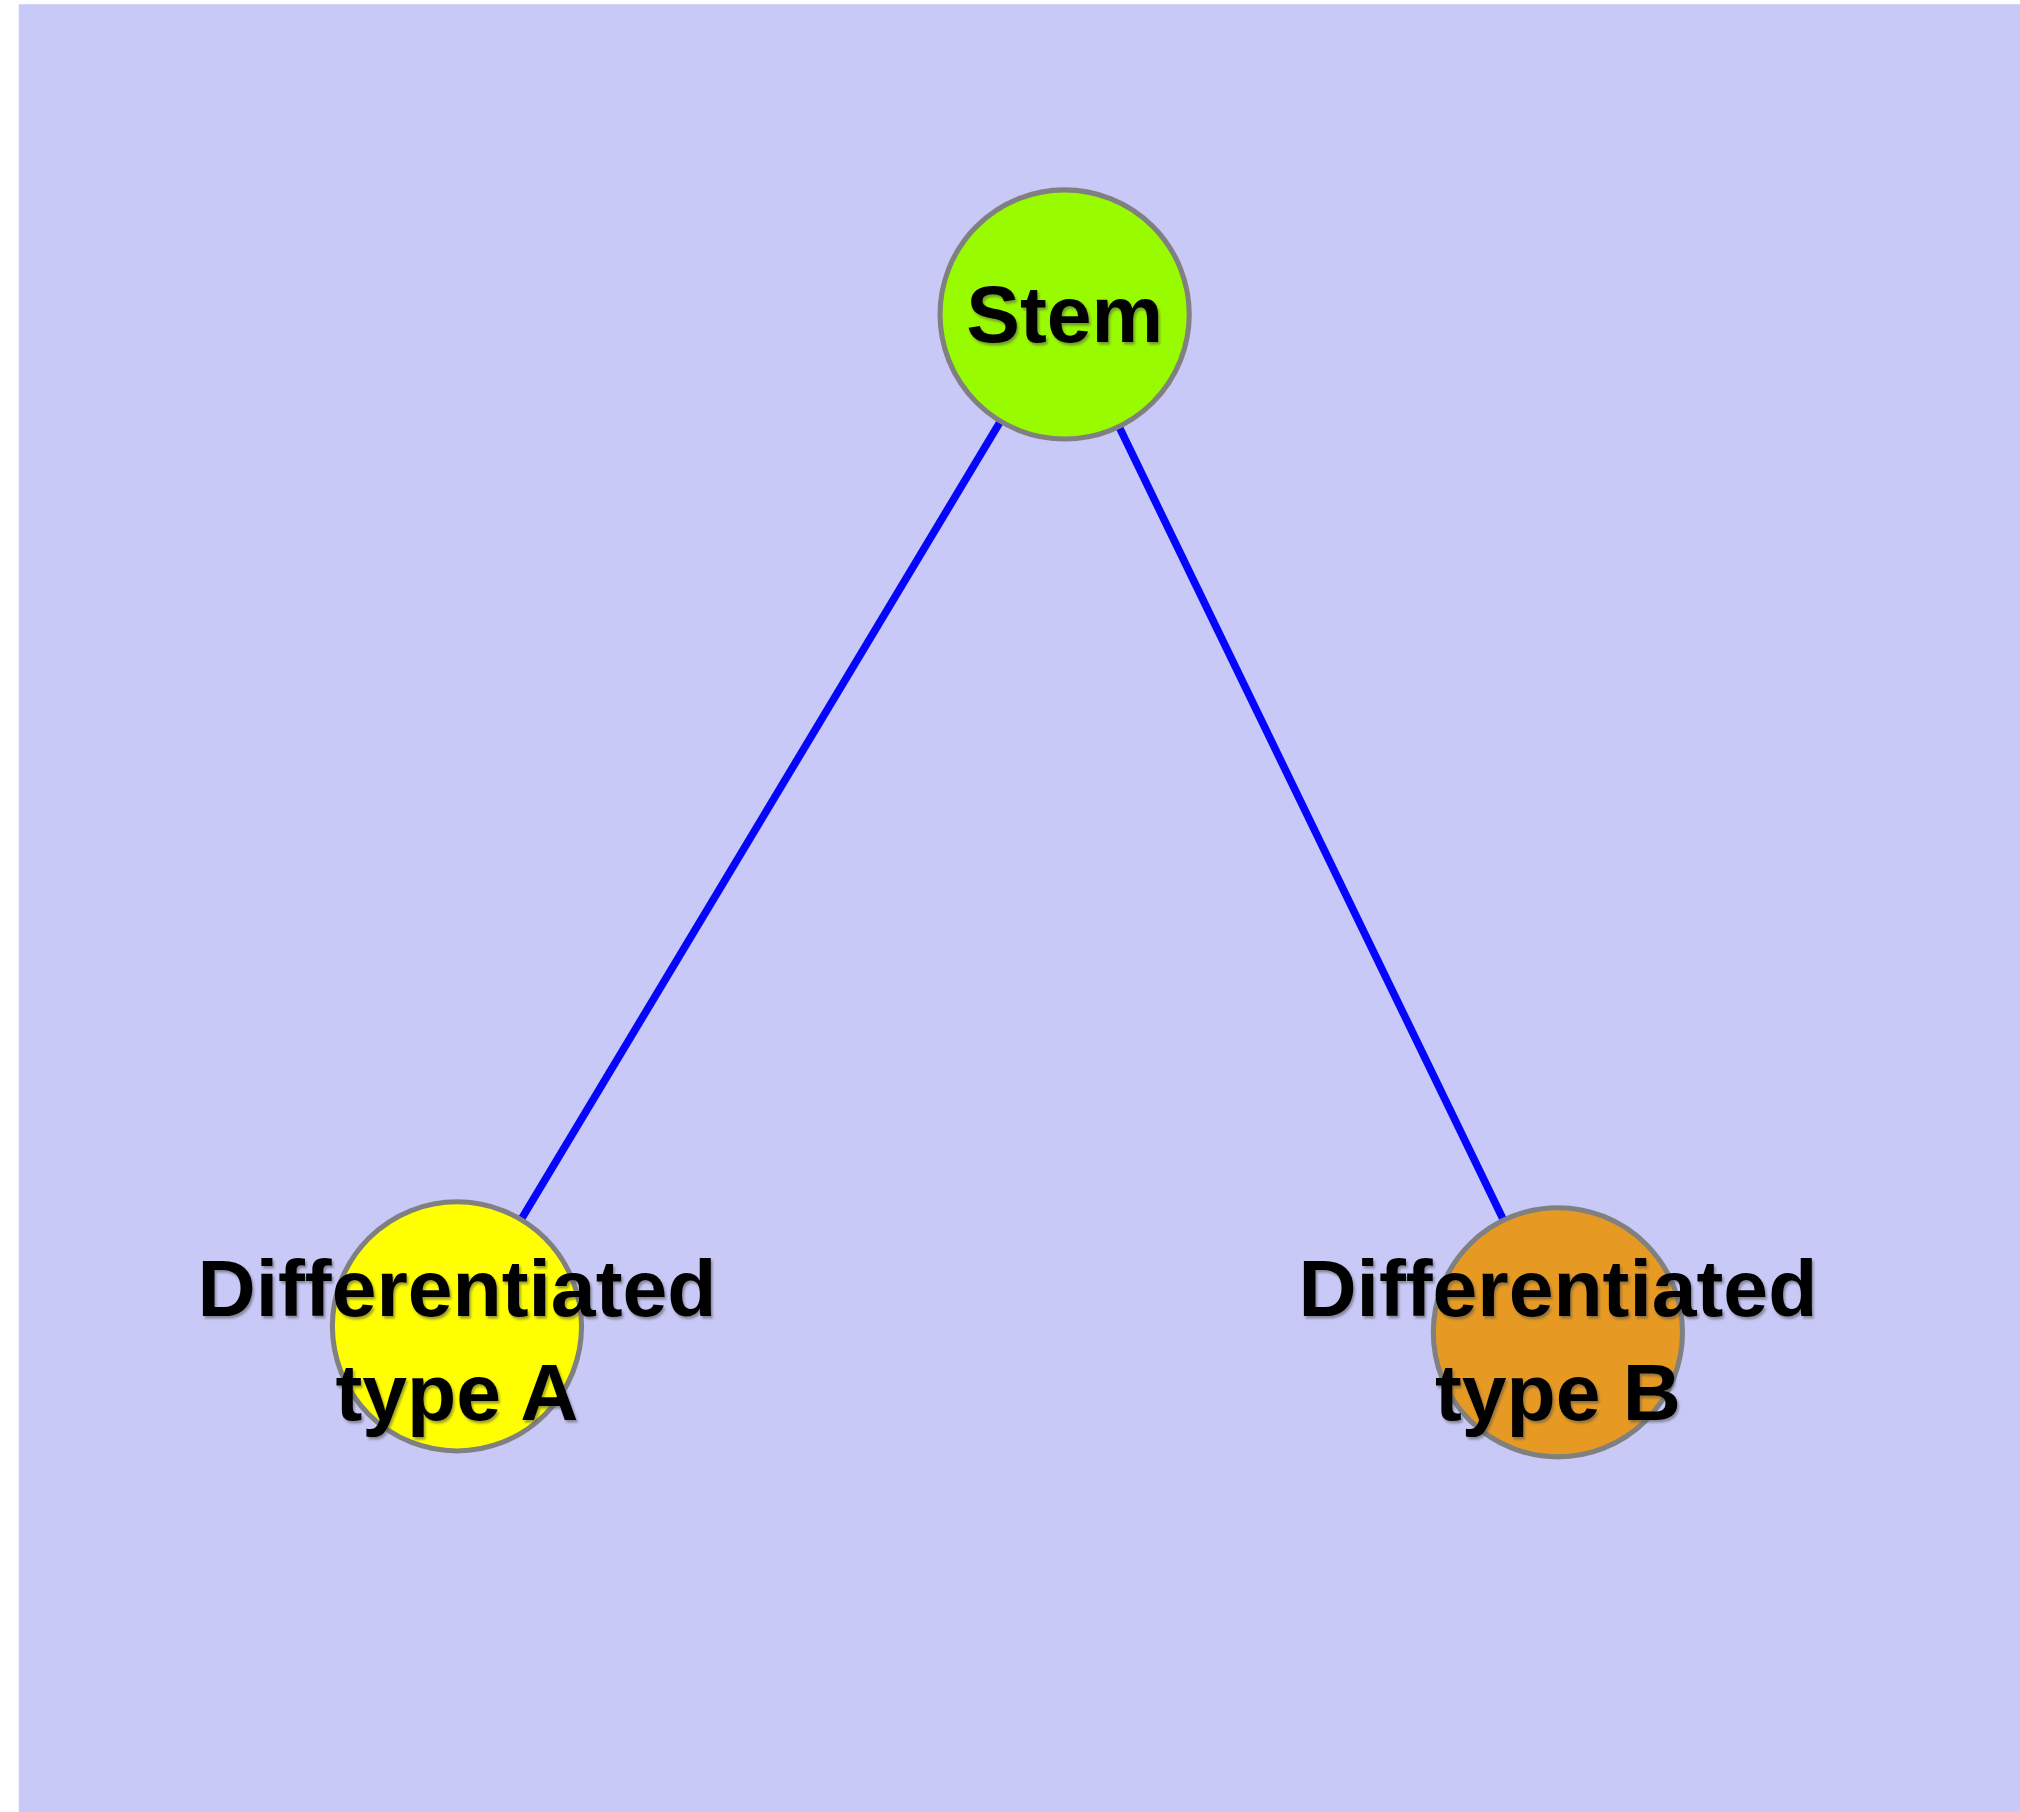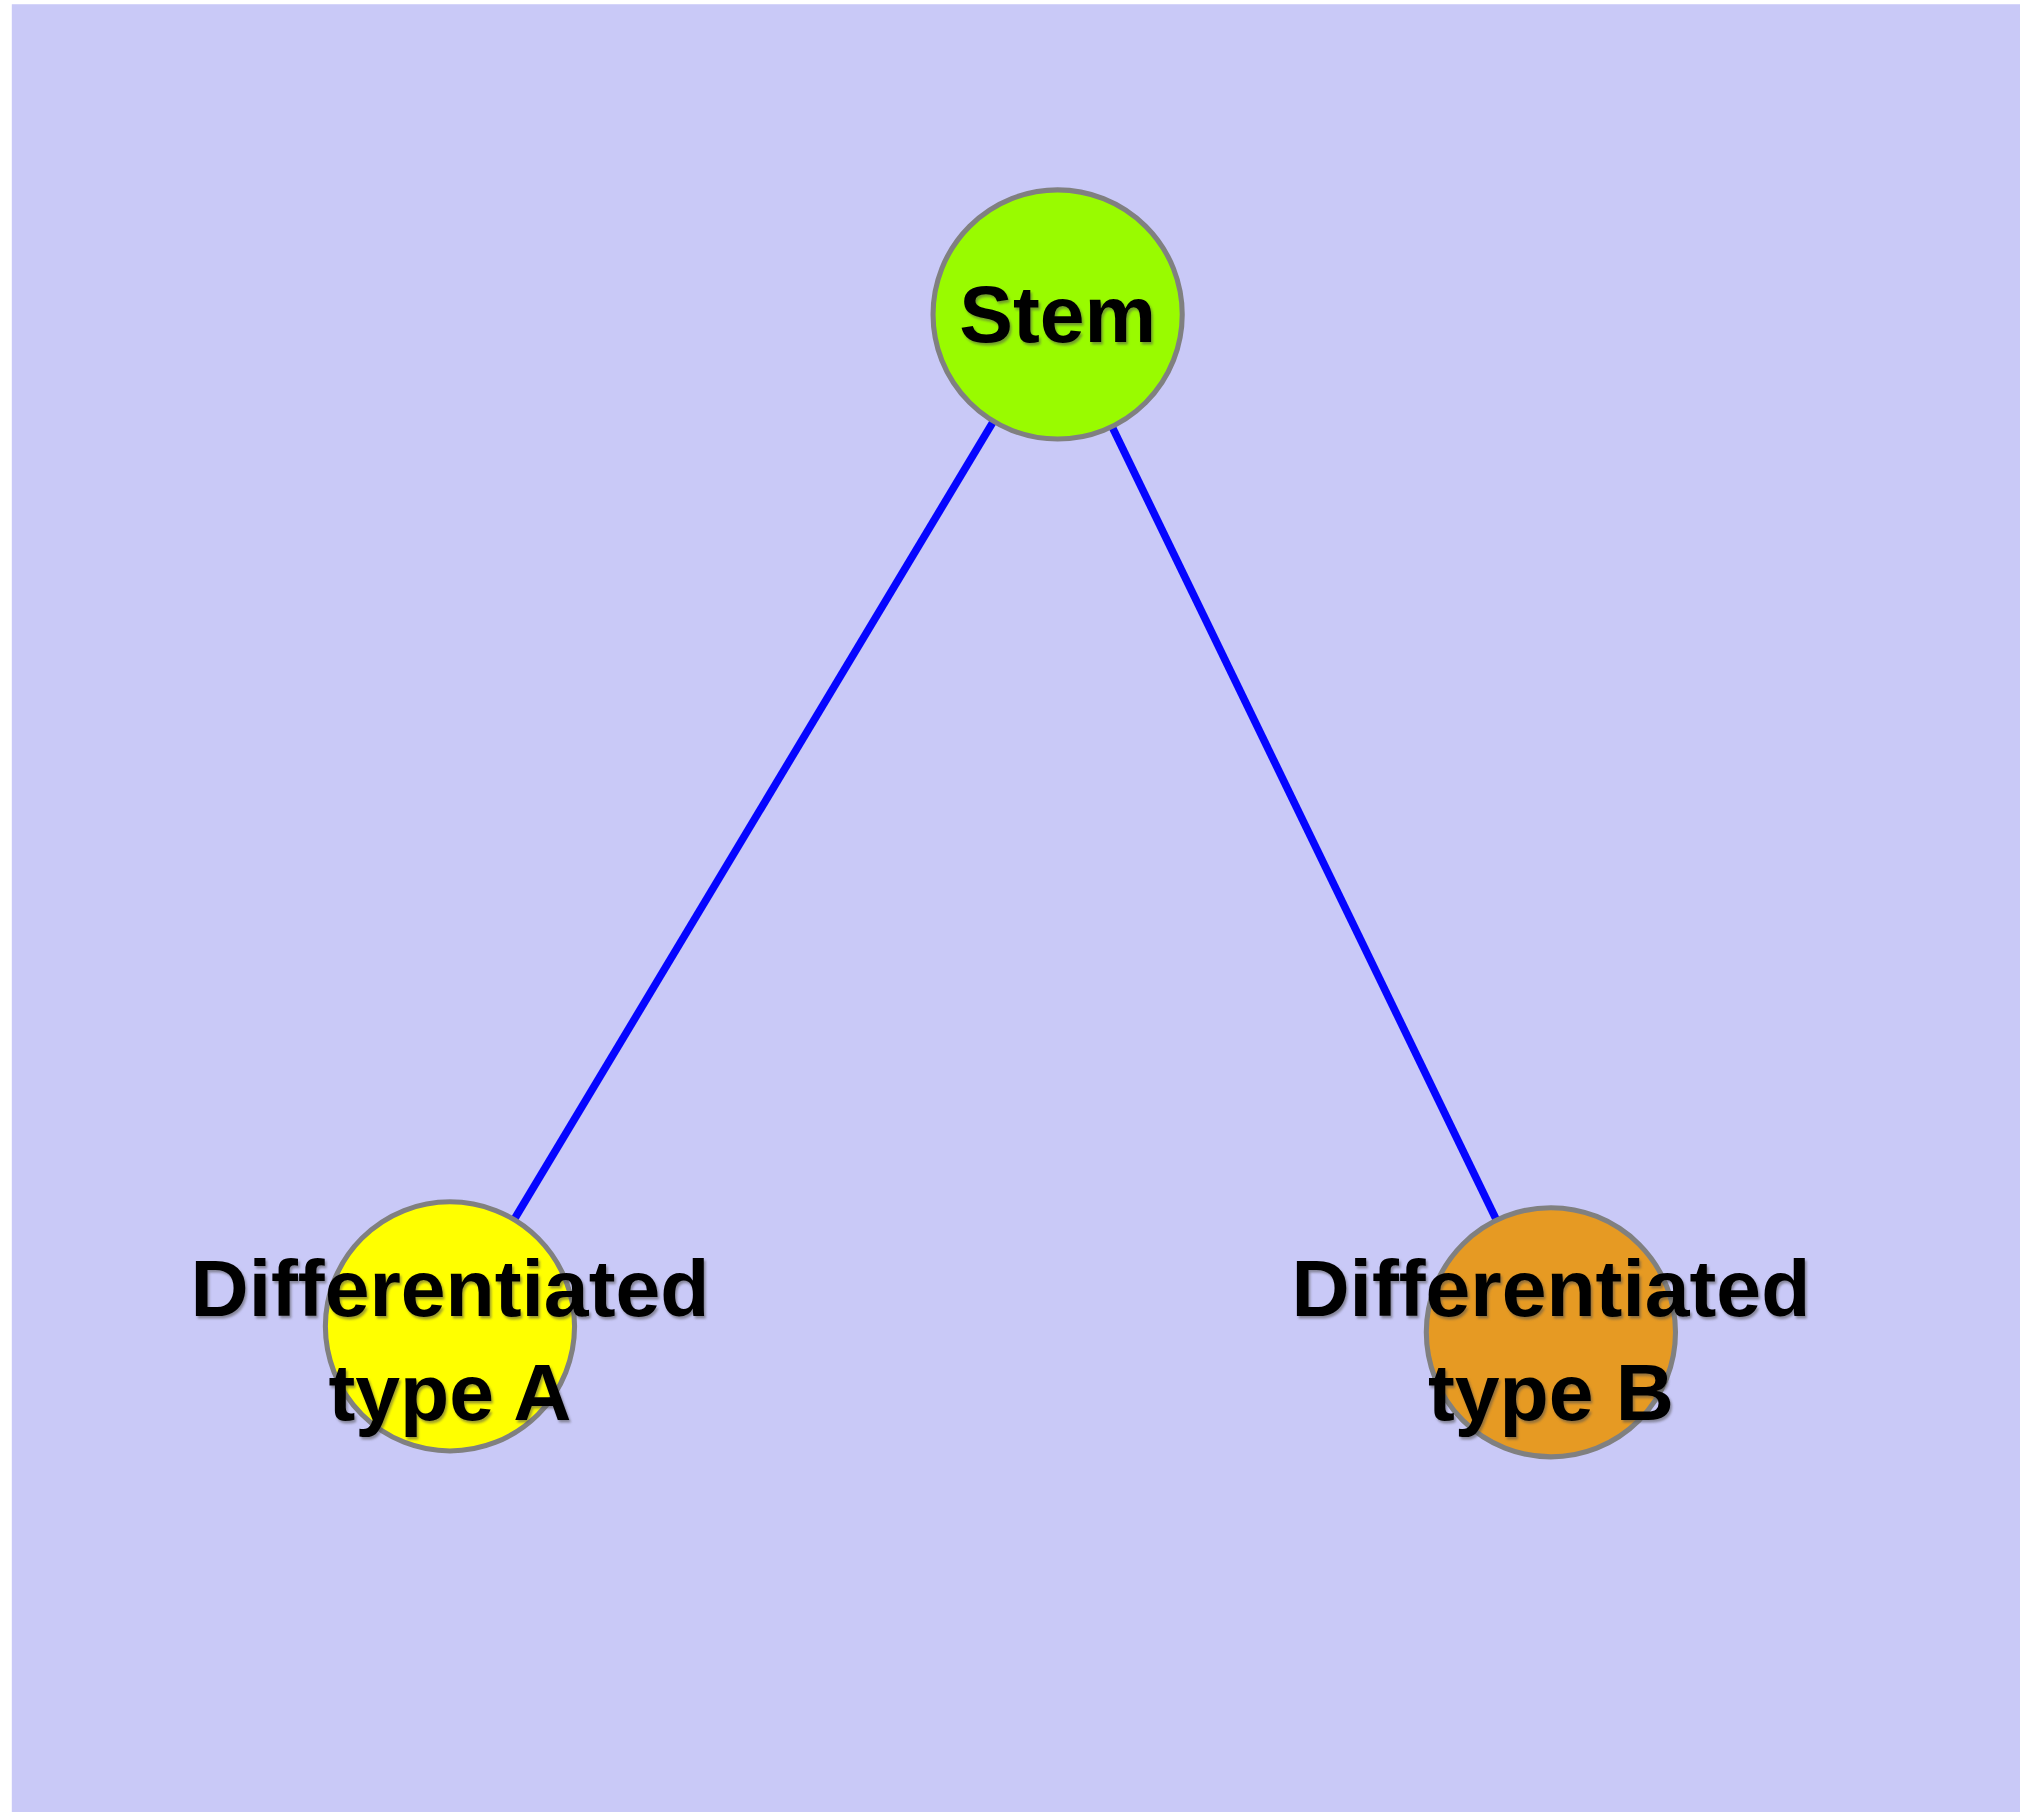"Stem" #stage { left: 9px -> 16px }
